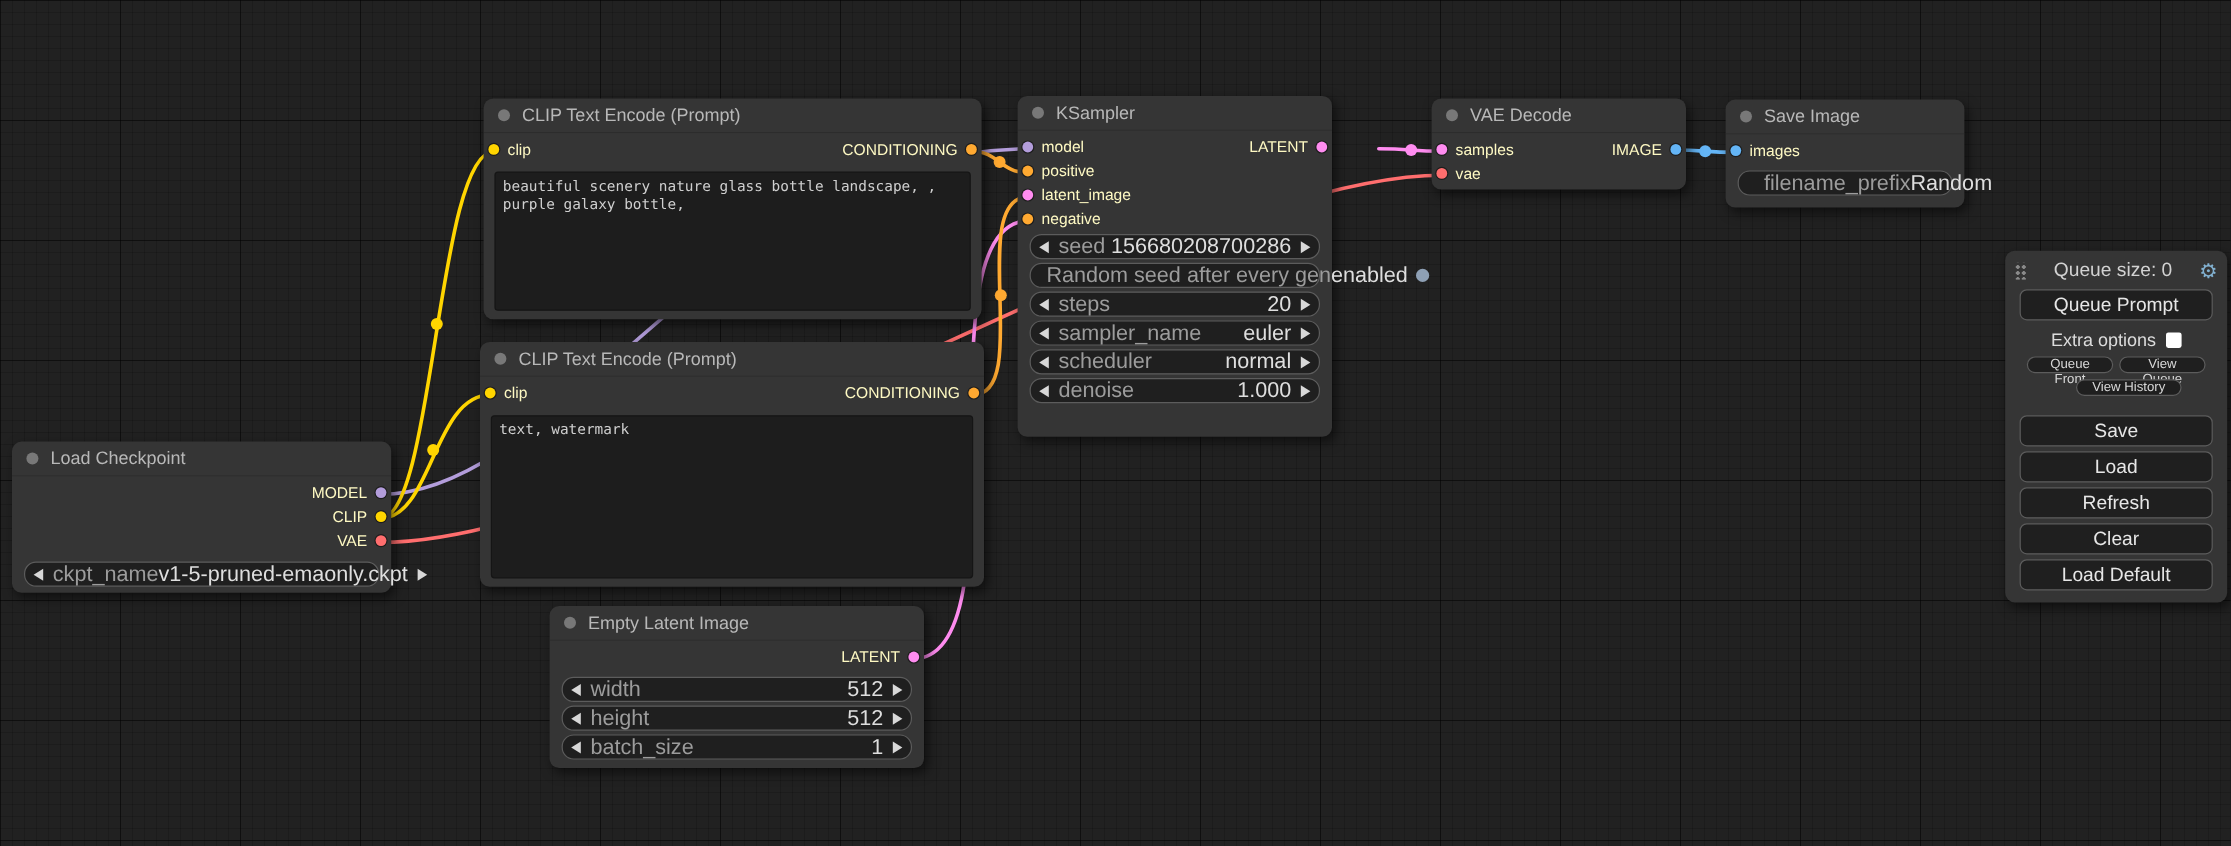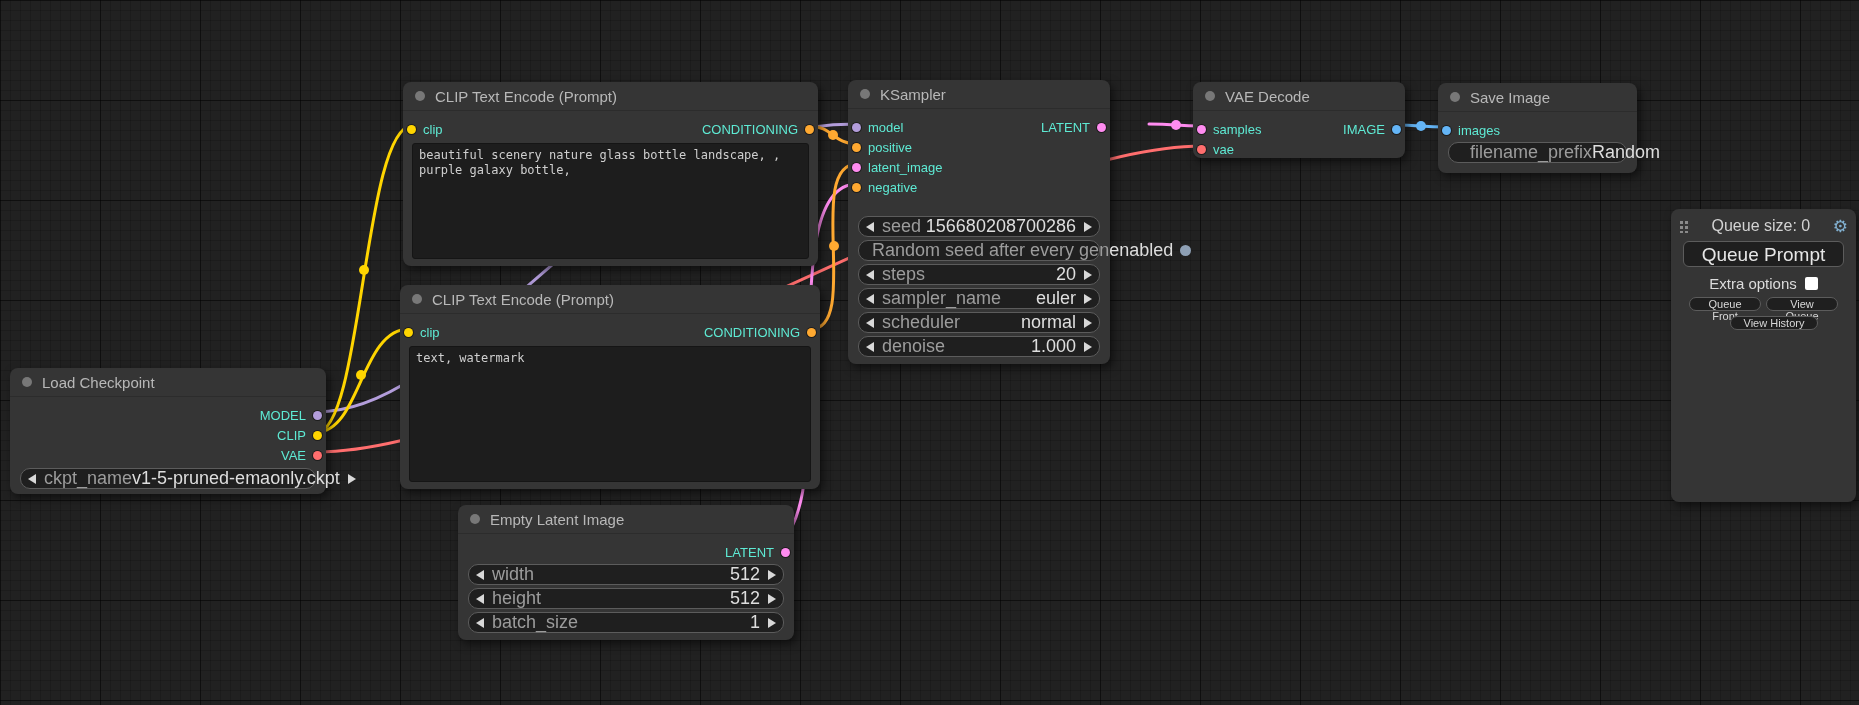"clip" .prow { align-items: flex-end -> flex-start; color: #5eead4 -> #fef9c3 }
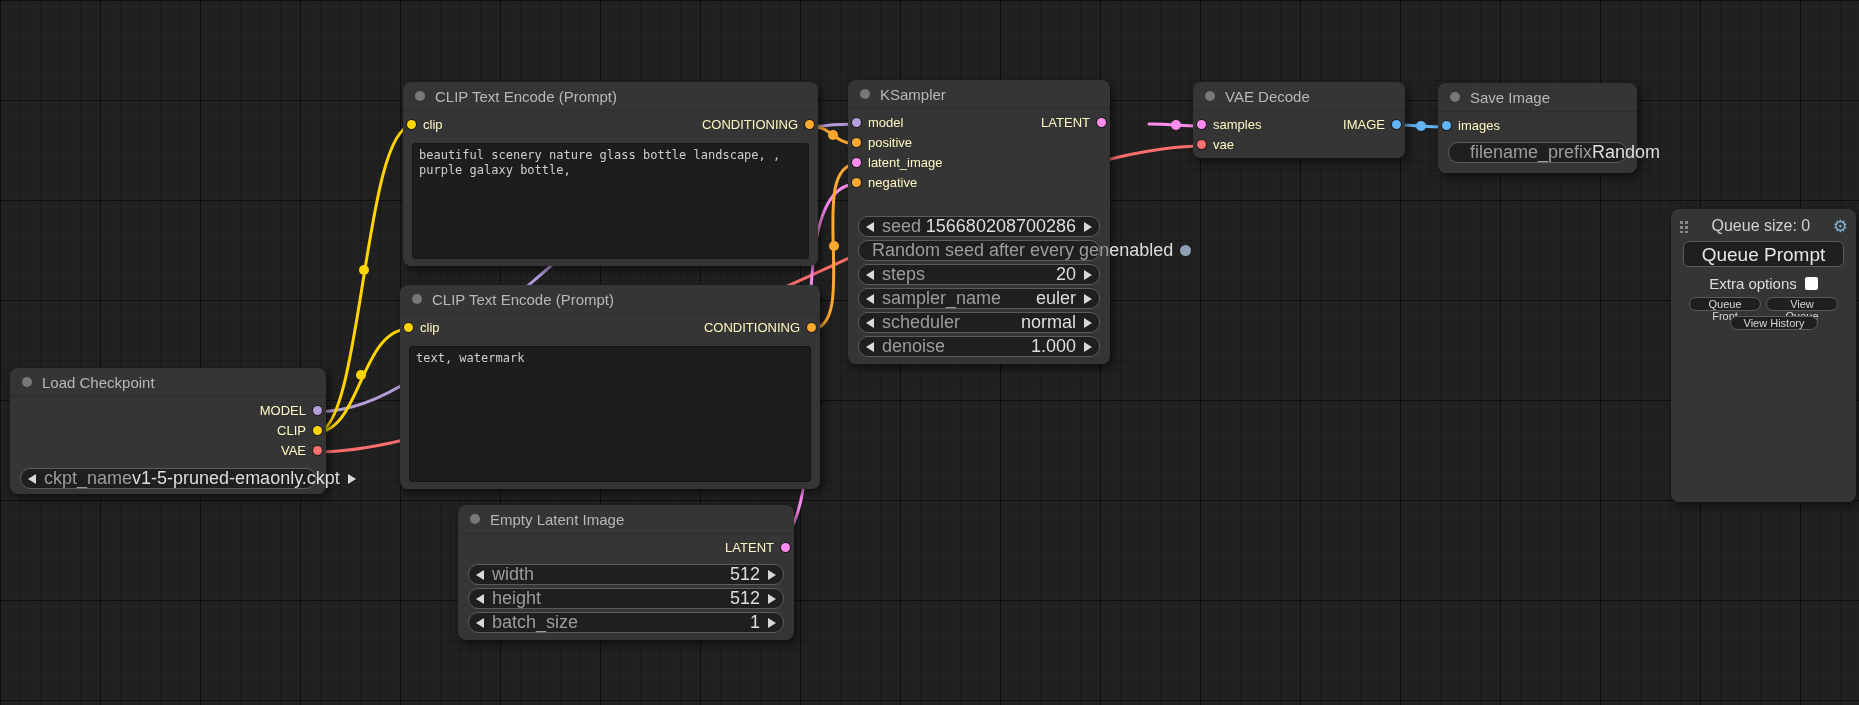"seed" div.widget { margin-top: 21px -> 0 }
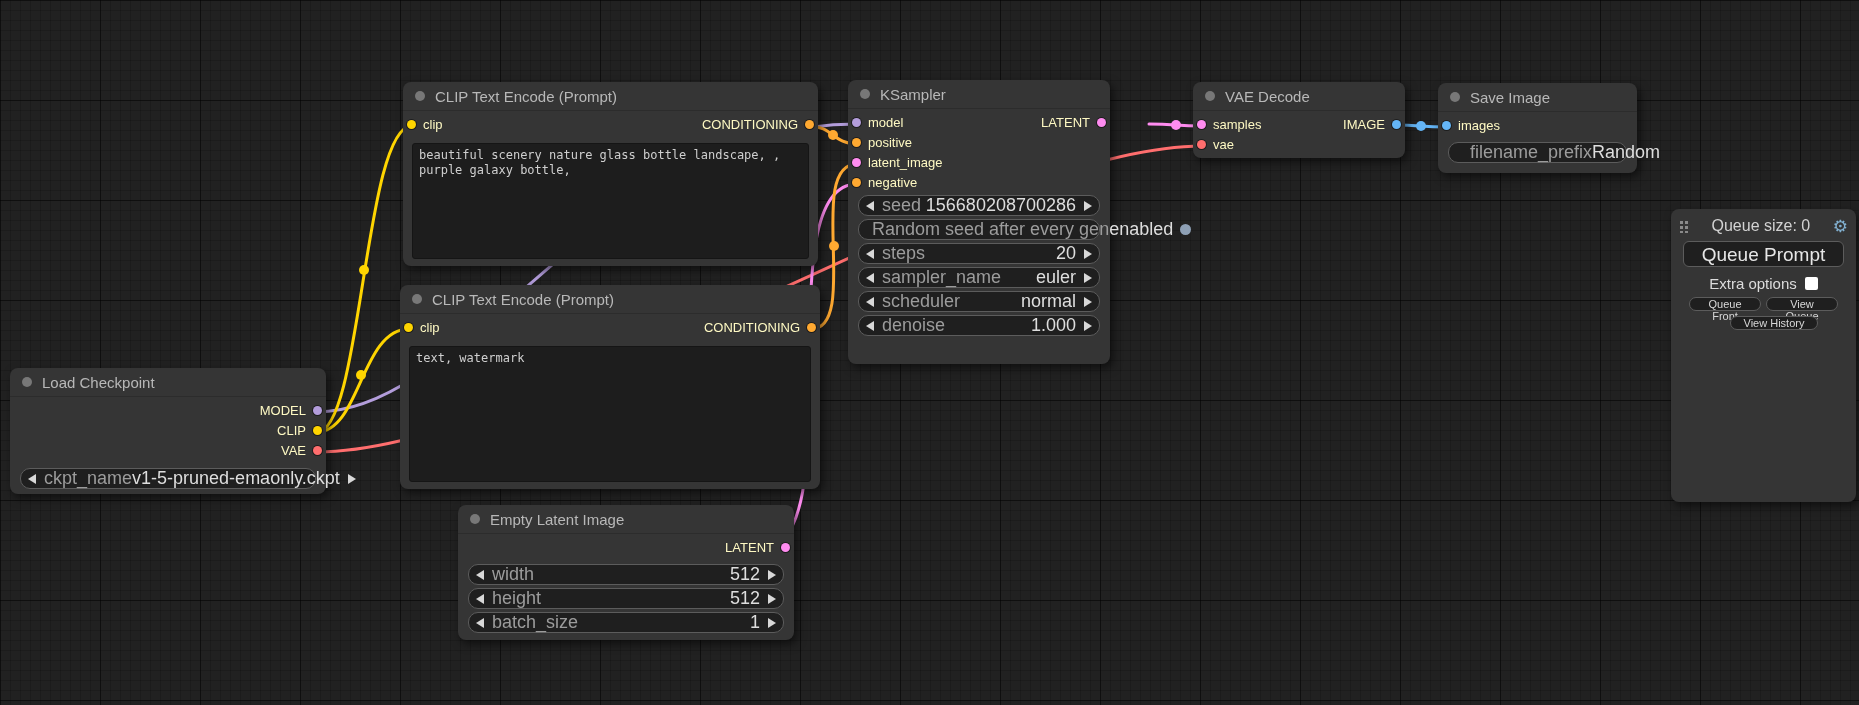"Queue Prompt" .btn-big { font-size: 19px -> 16px }
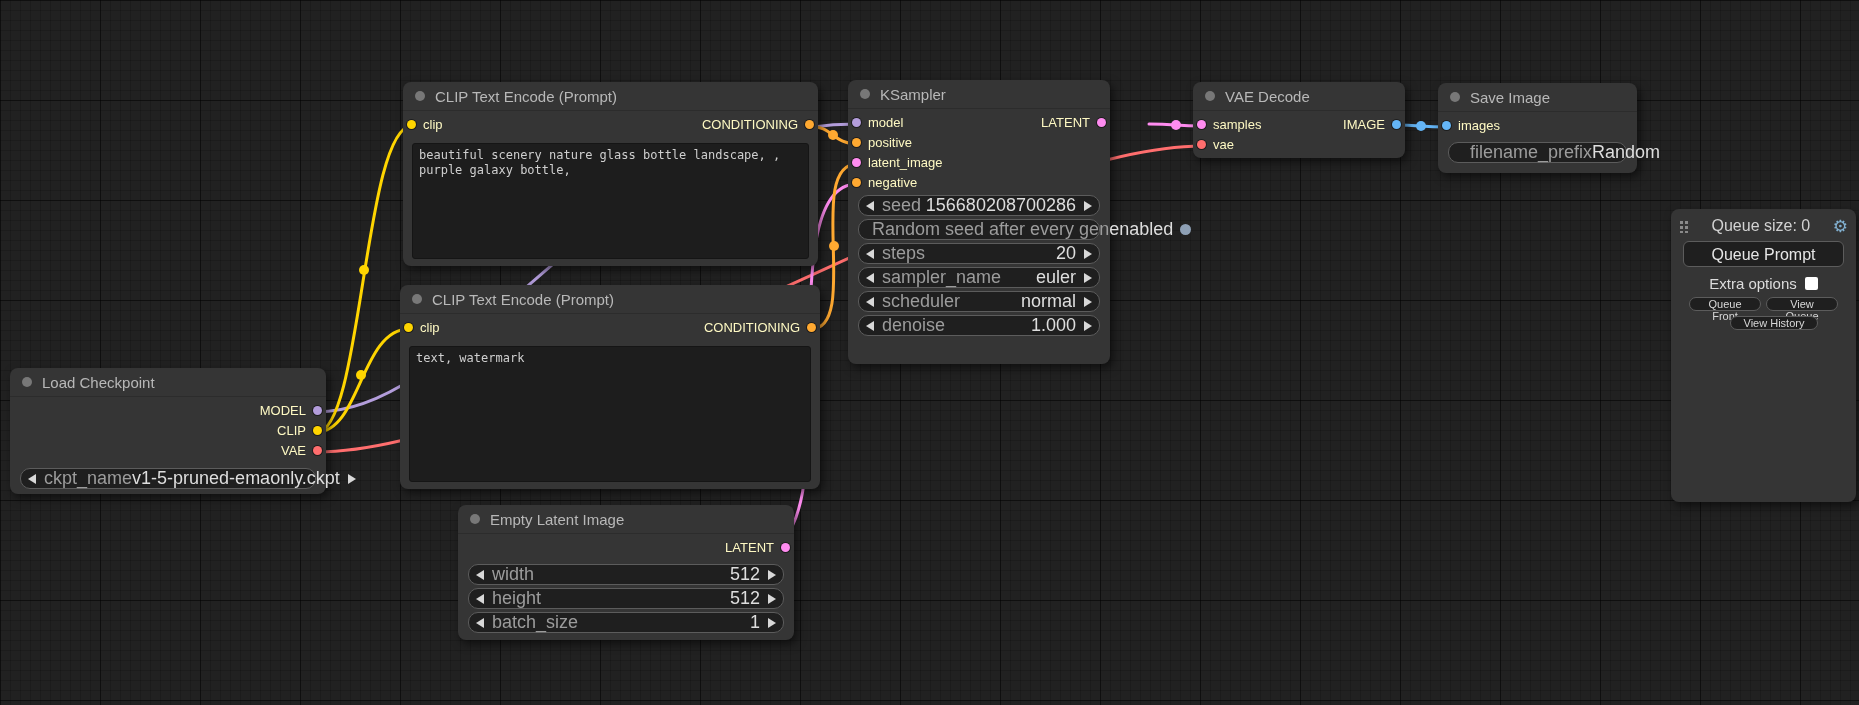"Save" div.mainbtns { html: none -> <div> <button>Save</button> <button>Load</button> <button>Refresh</button> <button>Clear</button> <button>Load Default</button> </div> }
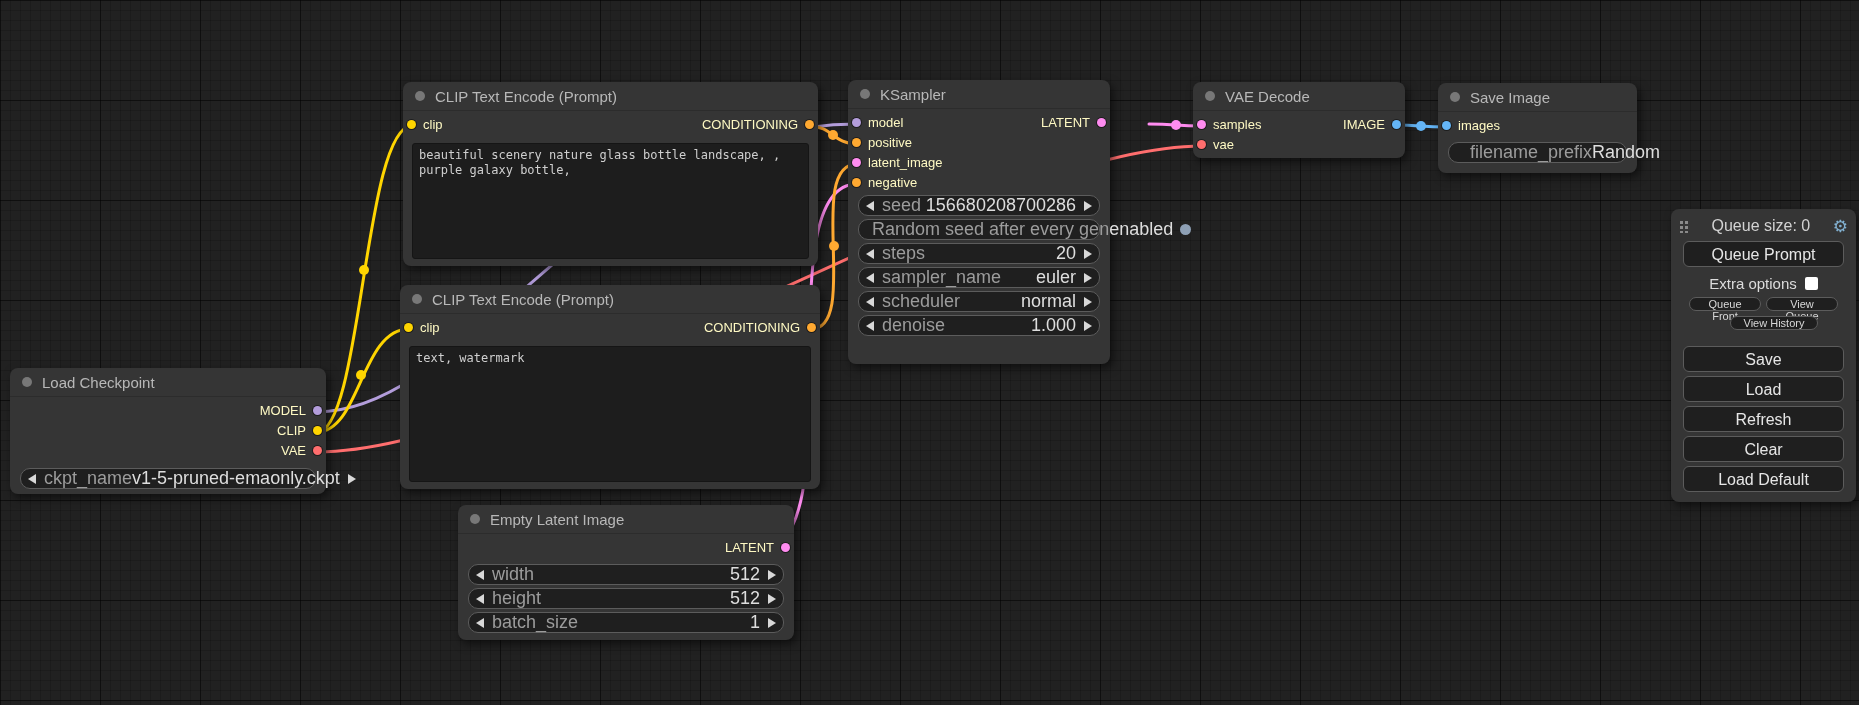"Empty Latent Image" div.node { width: 336px -> 312px }
